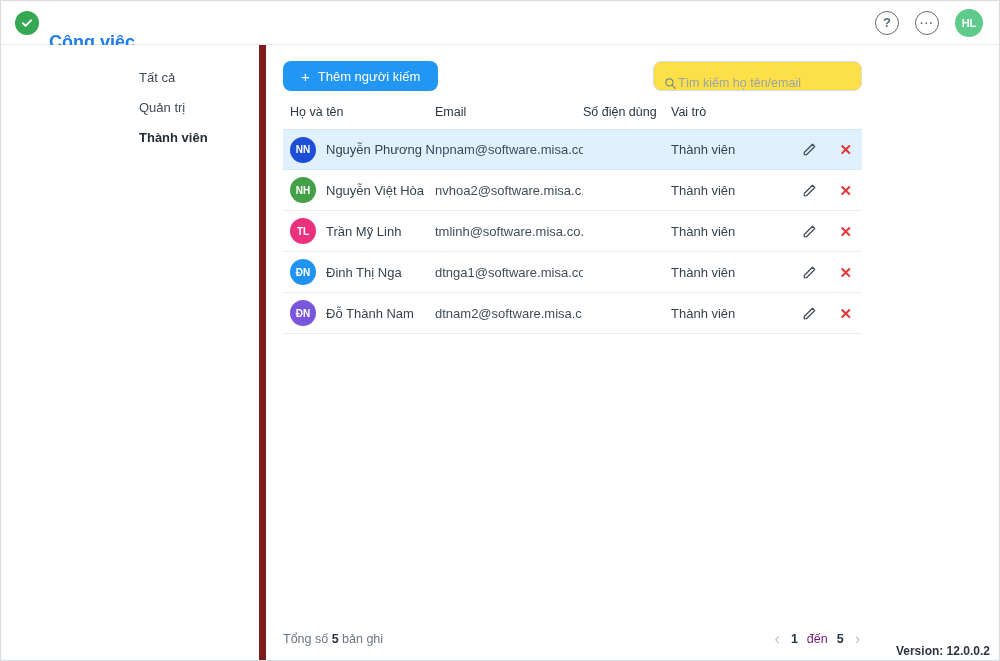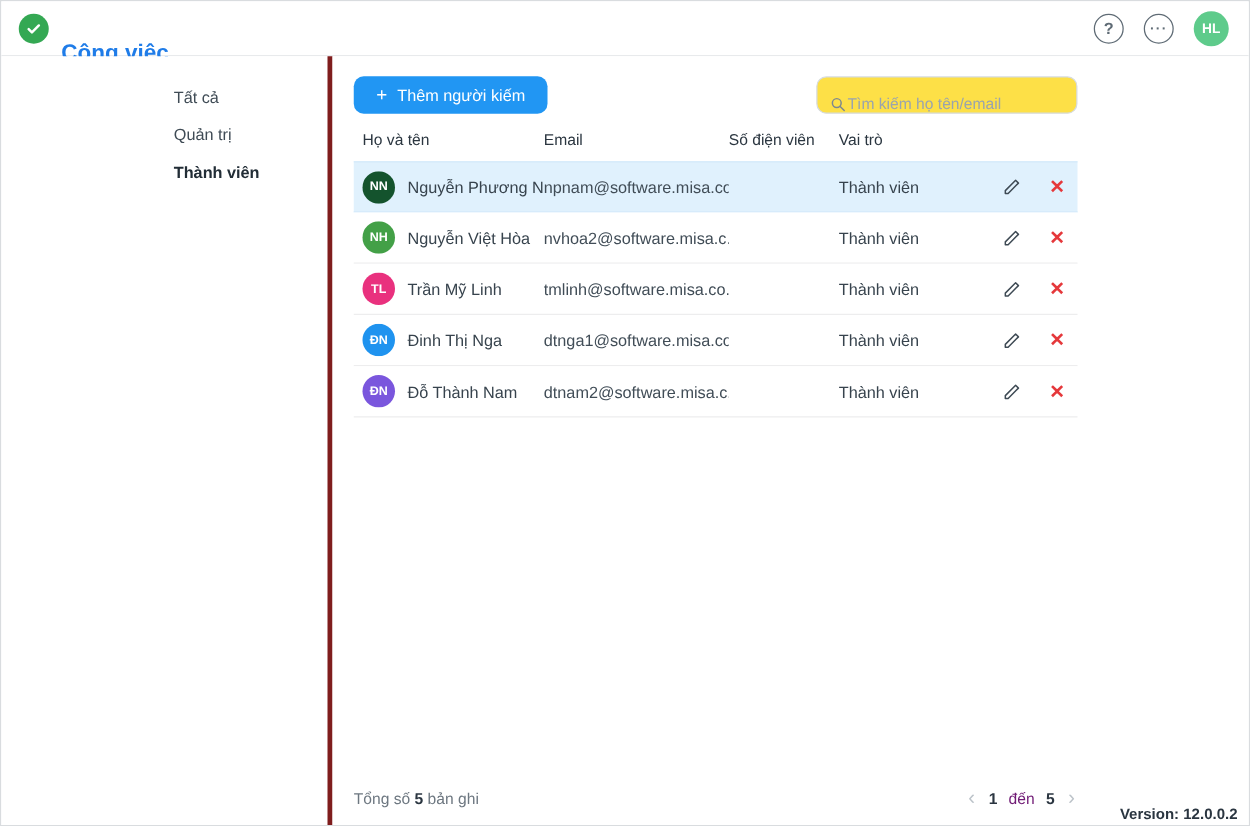"Tất cả" .sidebar { border-right: 4px solid #7f1d1d -> 7px solid #7f1d1d }
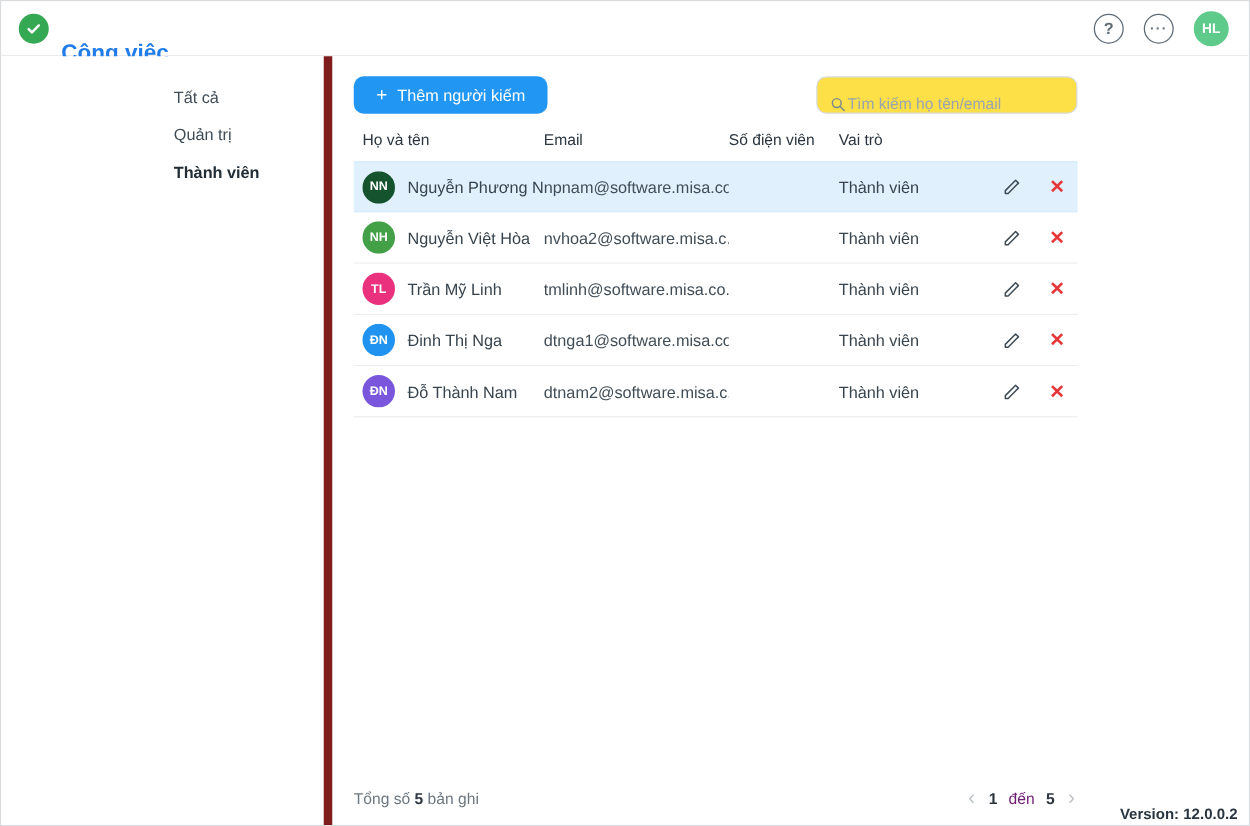"Số điện viên" div.cell { text: viên -> dùng }
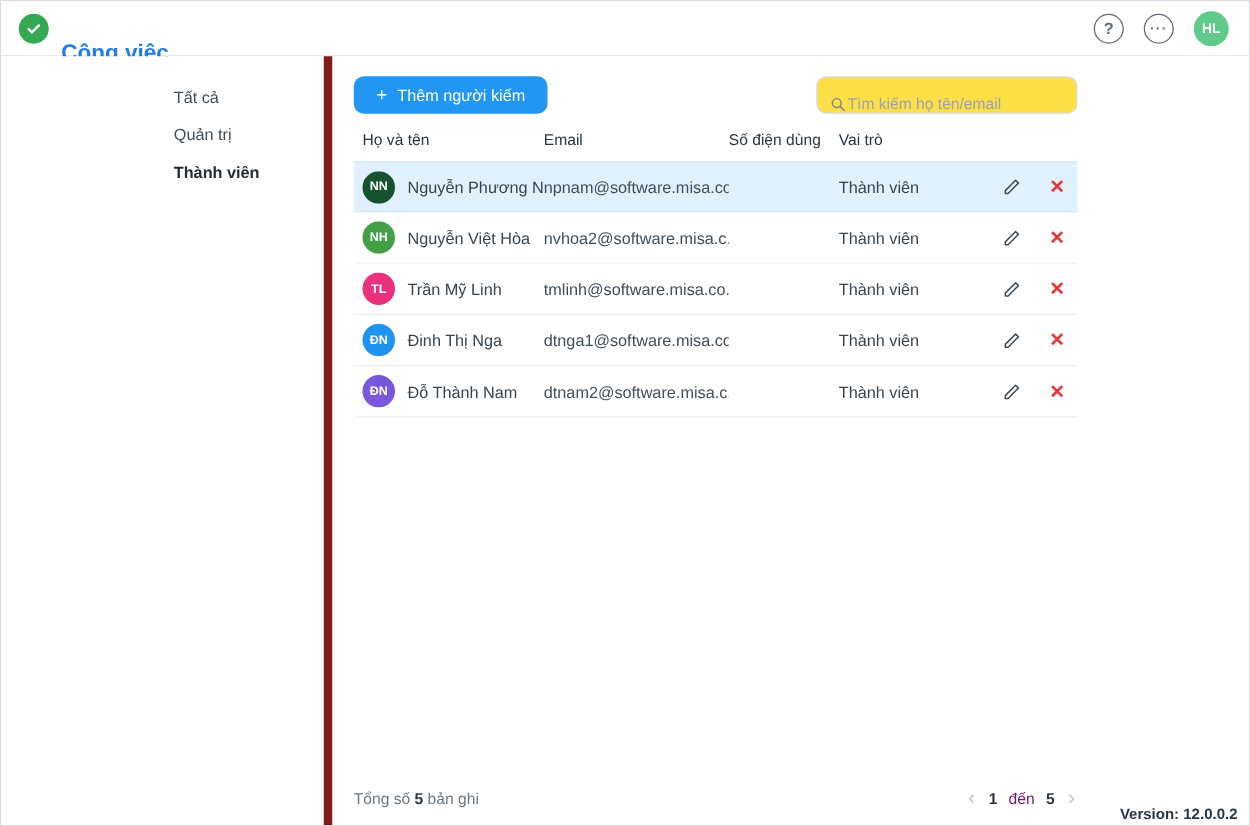"NN" span.row-avatar { background: #14532d -> #1d4ed8 }
